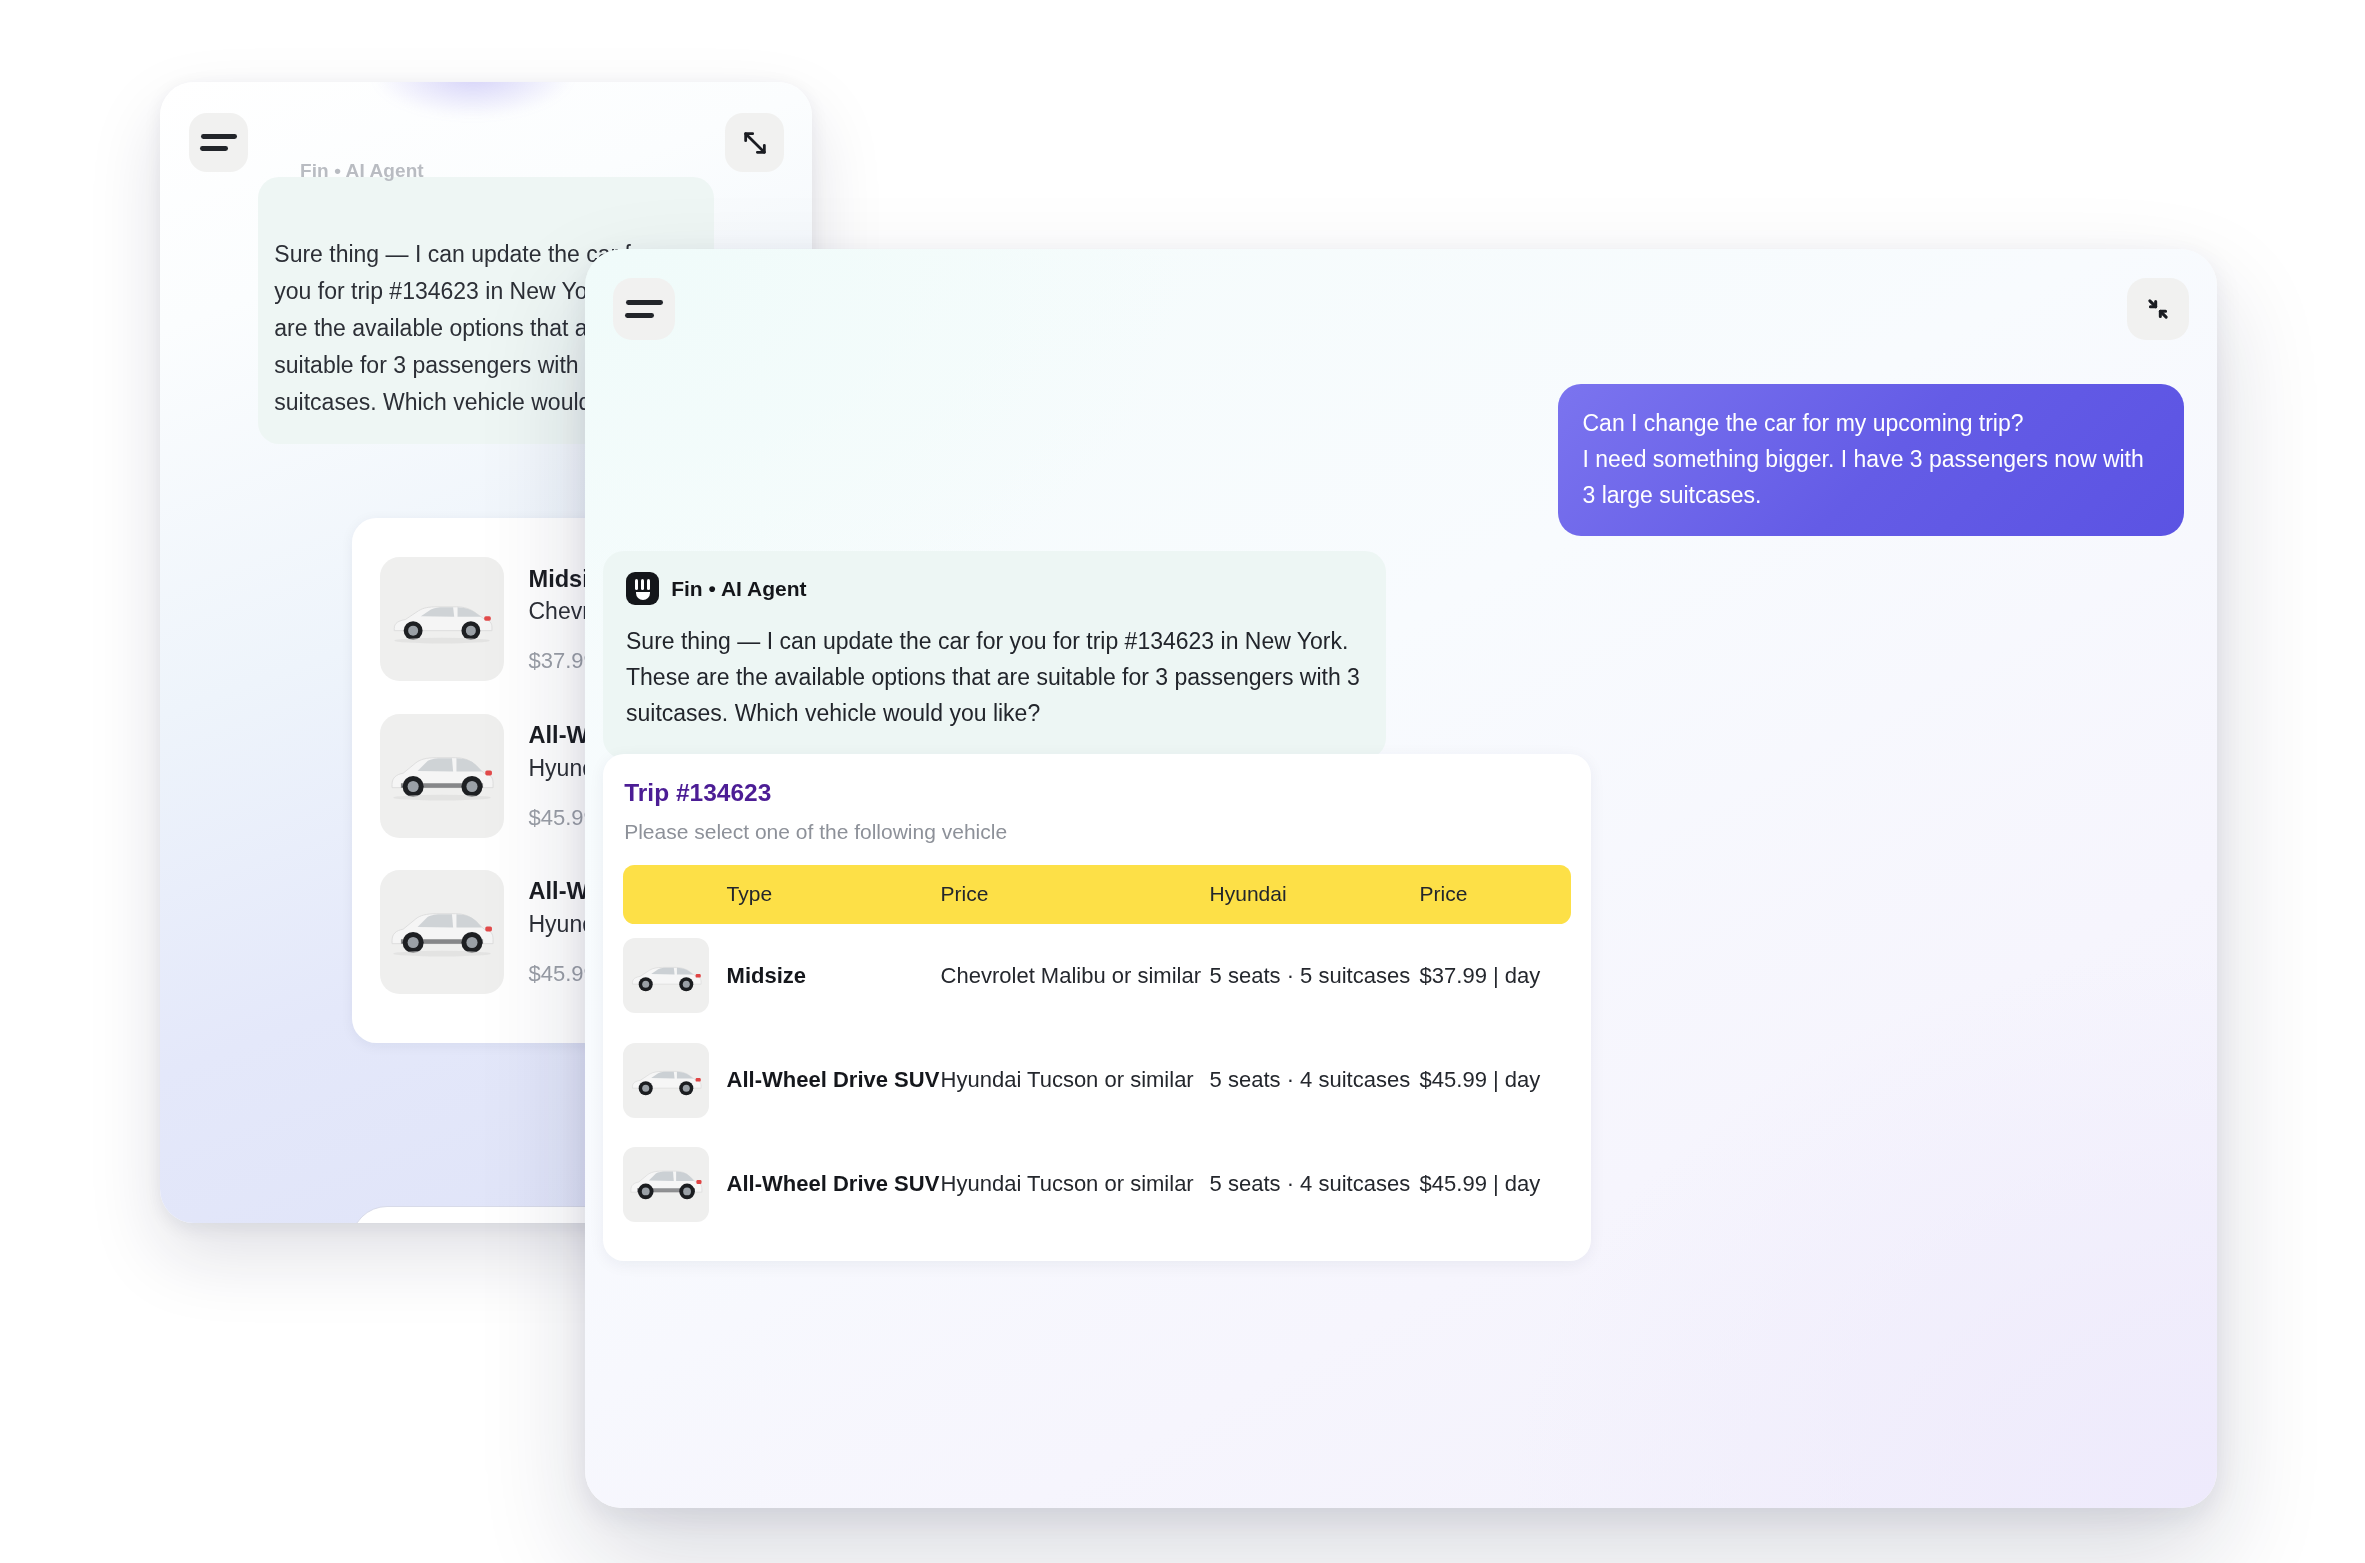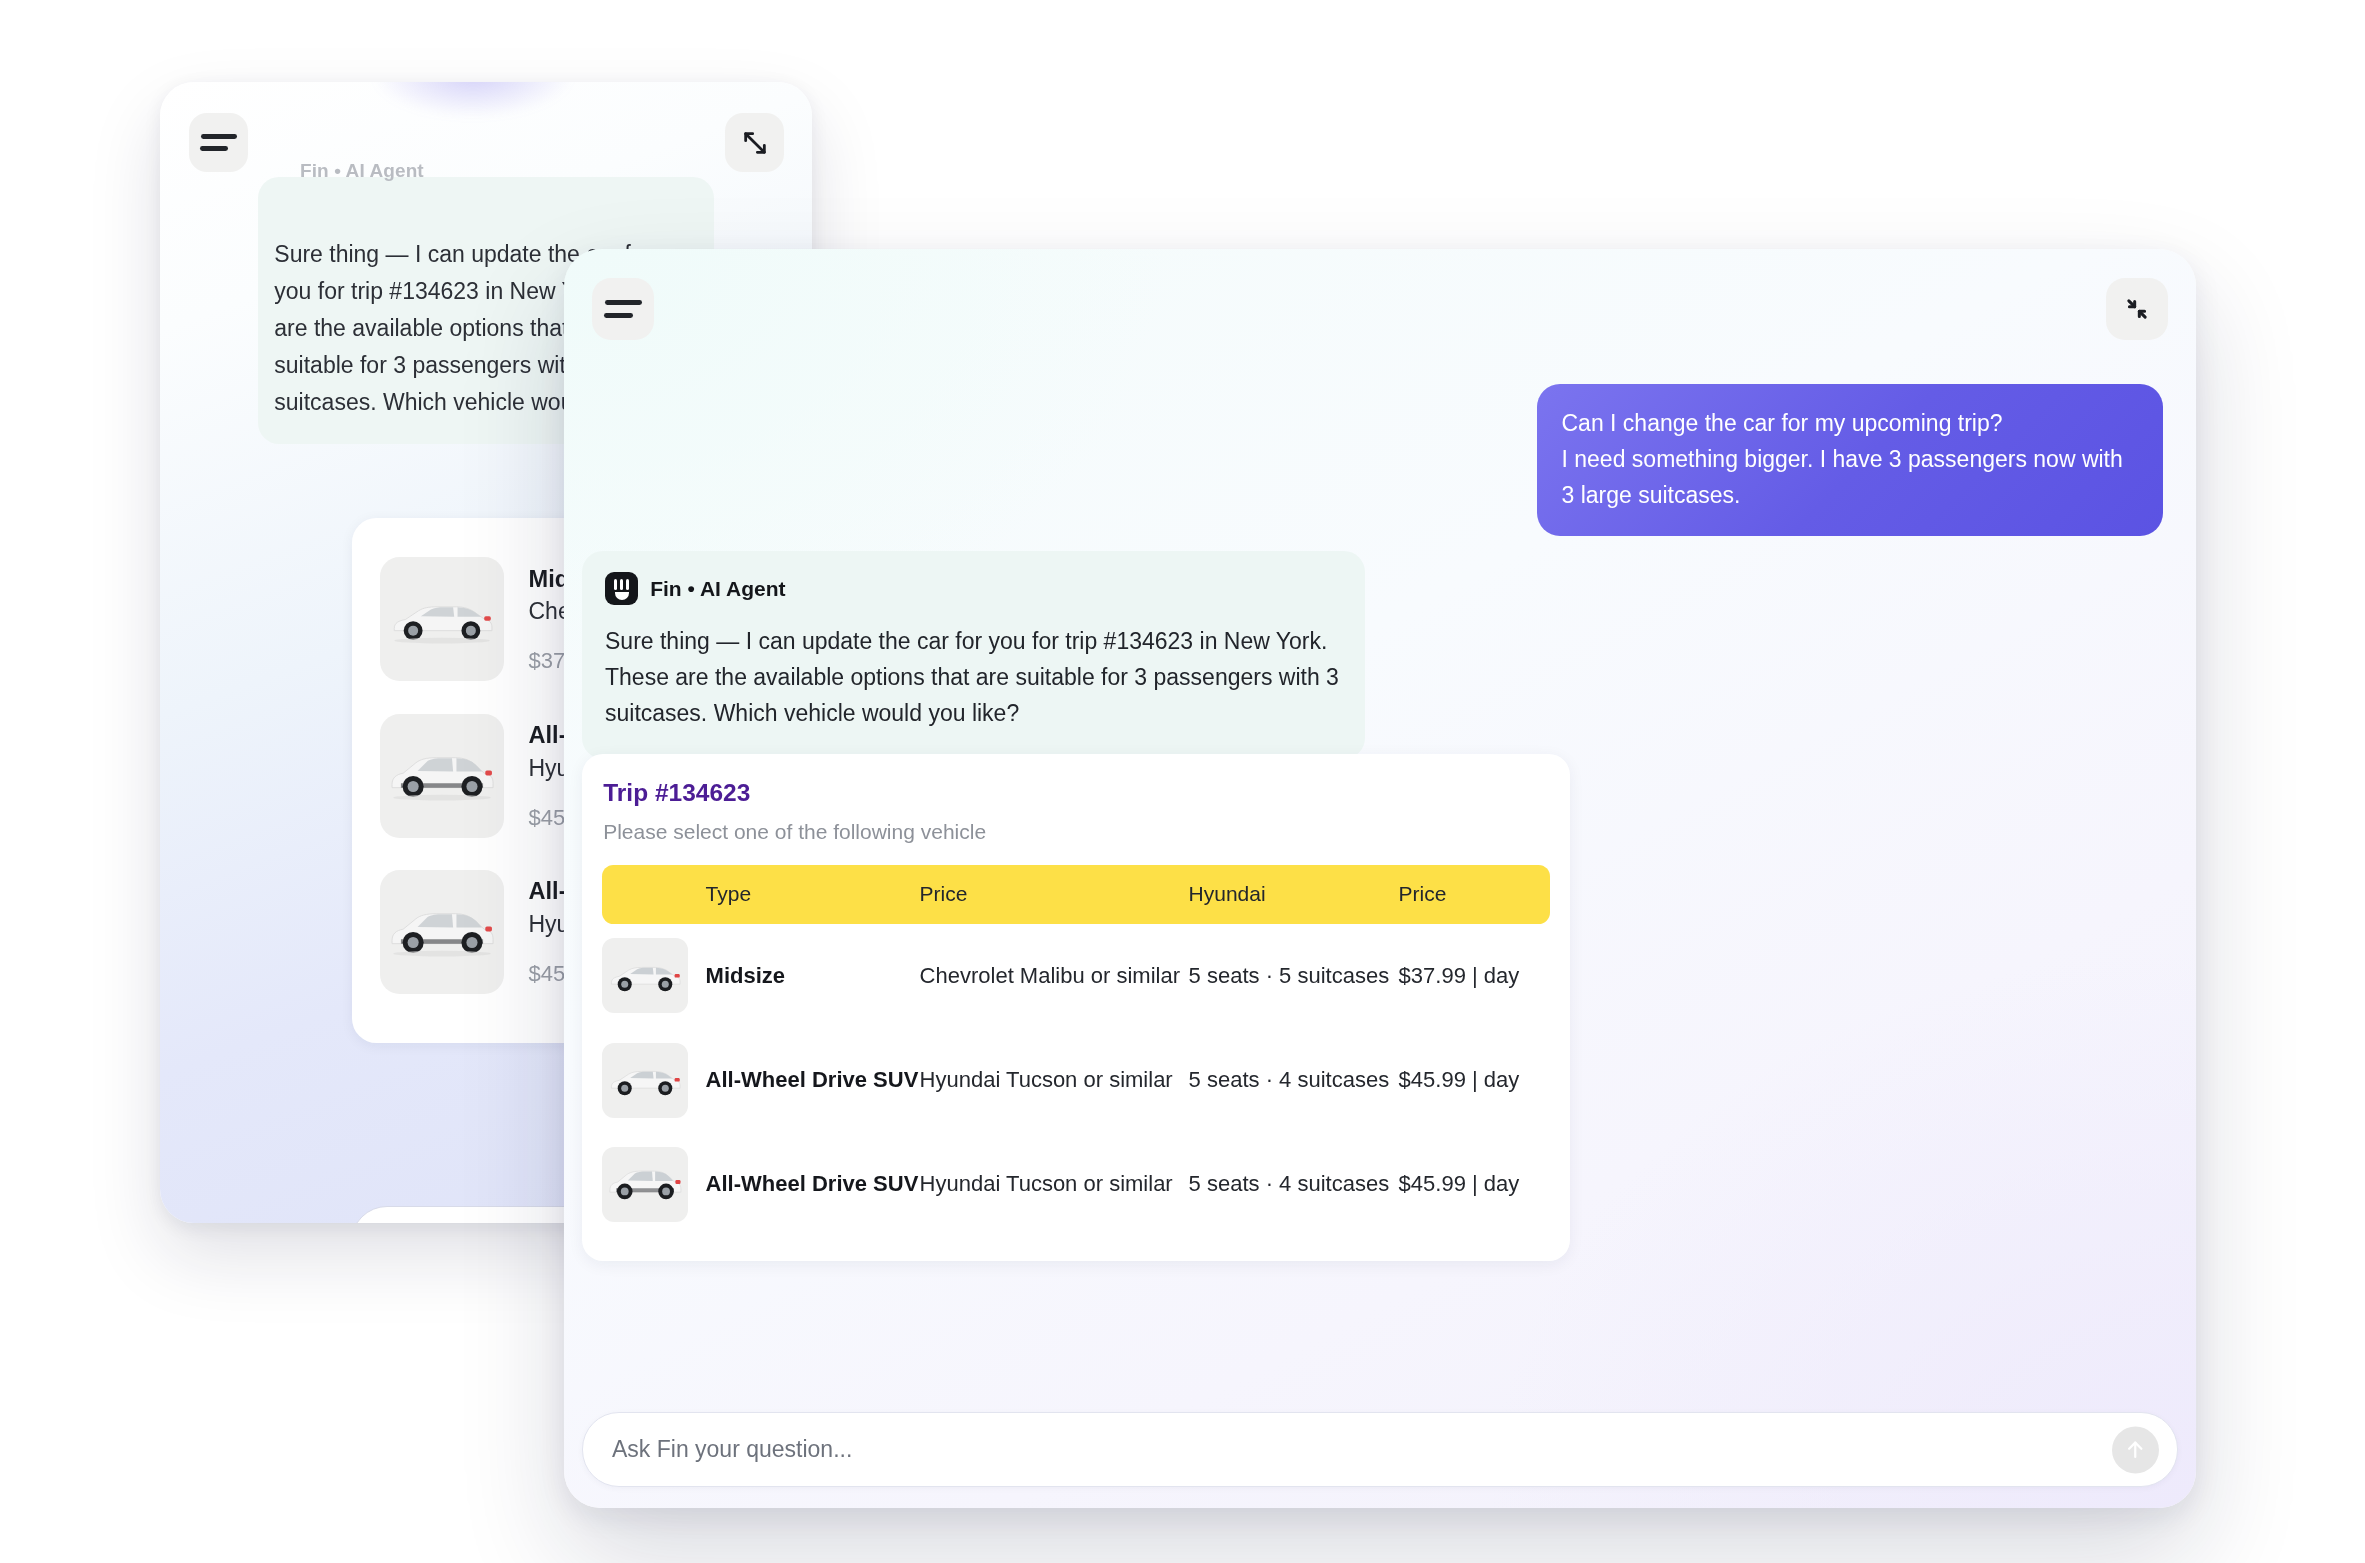"Can I change the car" .win-front { left: 564px -> 585px }
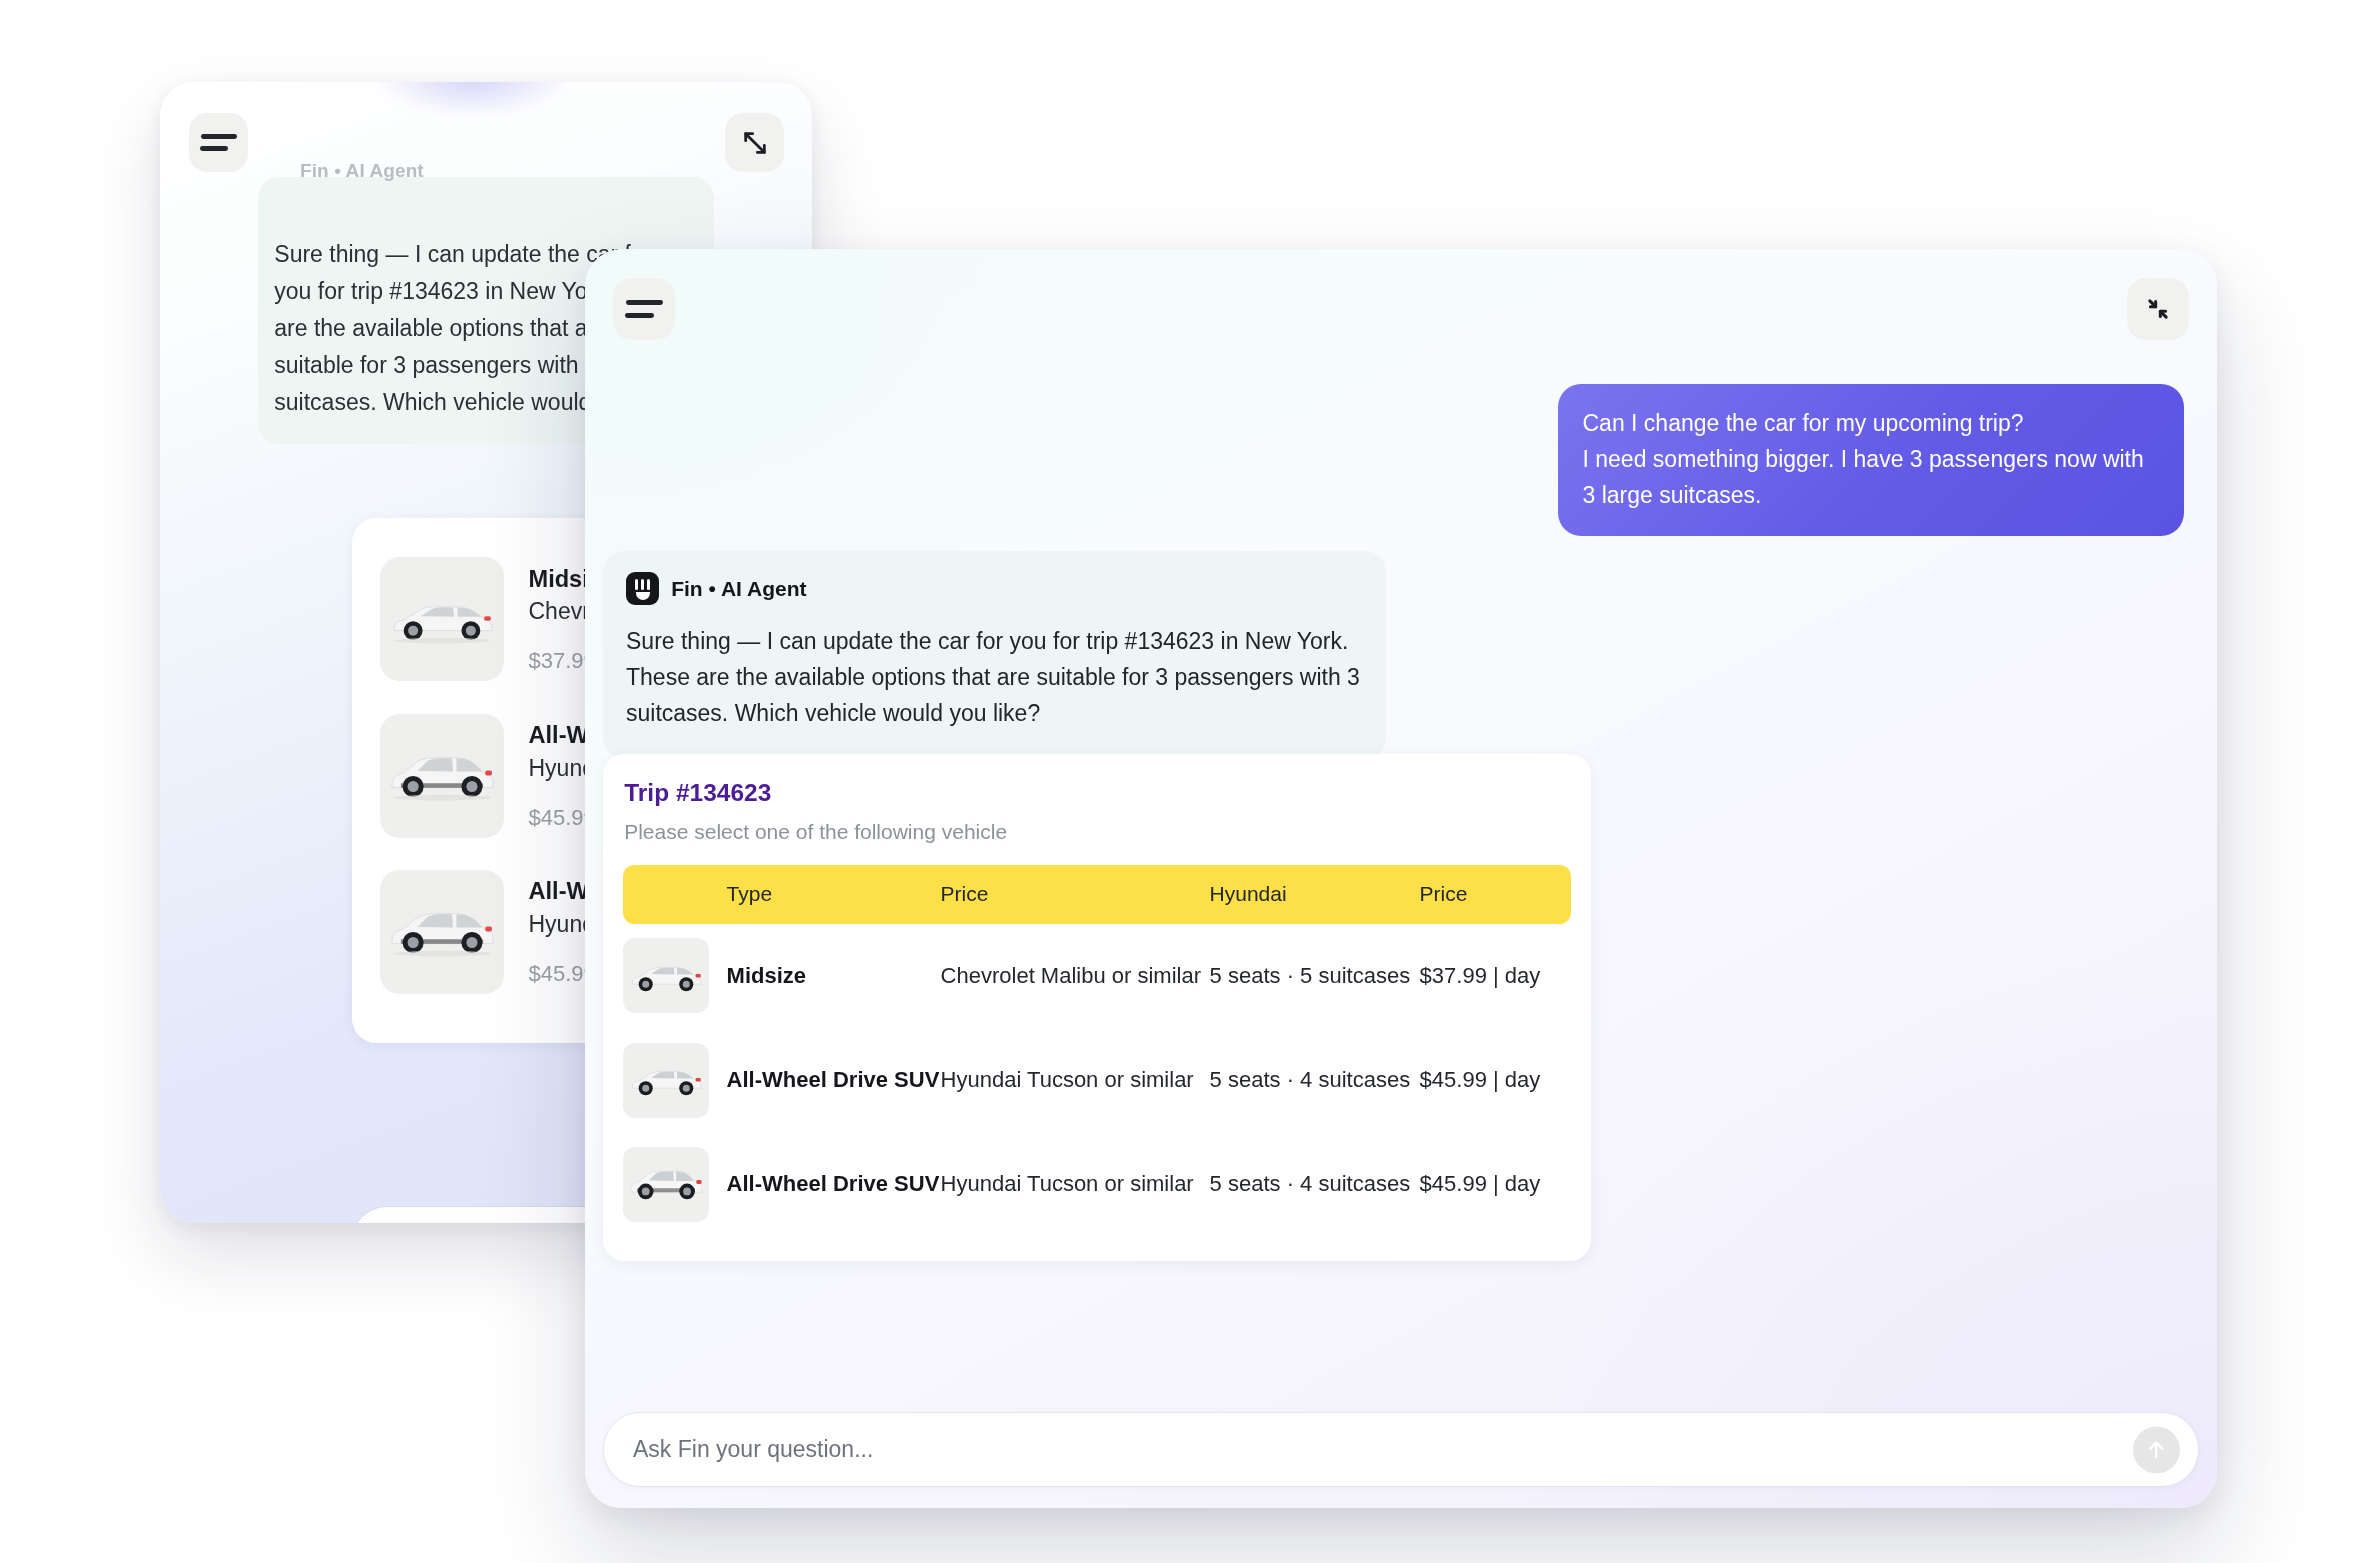"Ask Fin your question..." div.front-input { html: <div> <span>Ask Fin your question...</span> <div> <svg> <path></path> <path></path> </svg> </div> </div> -> none }
